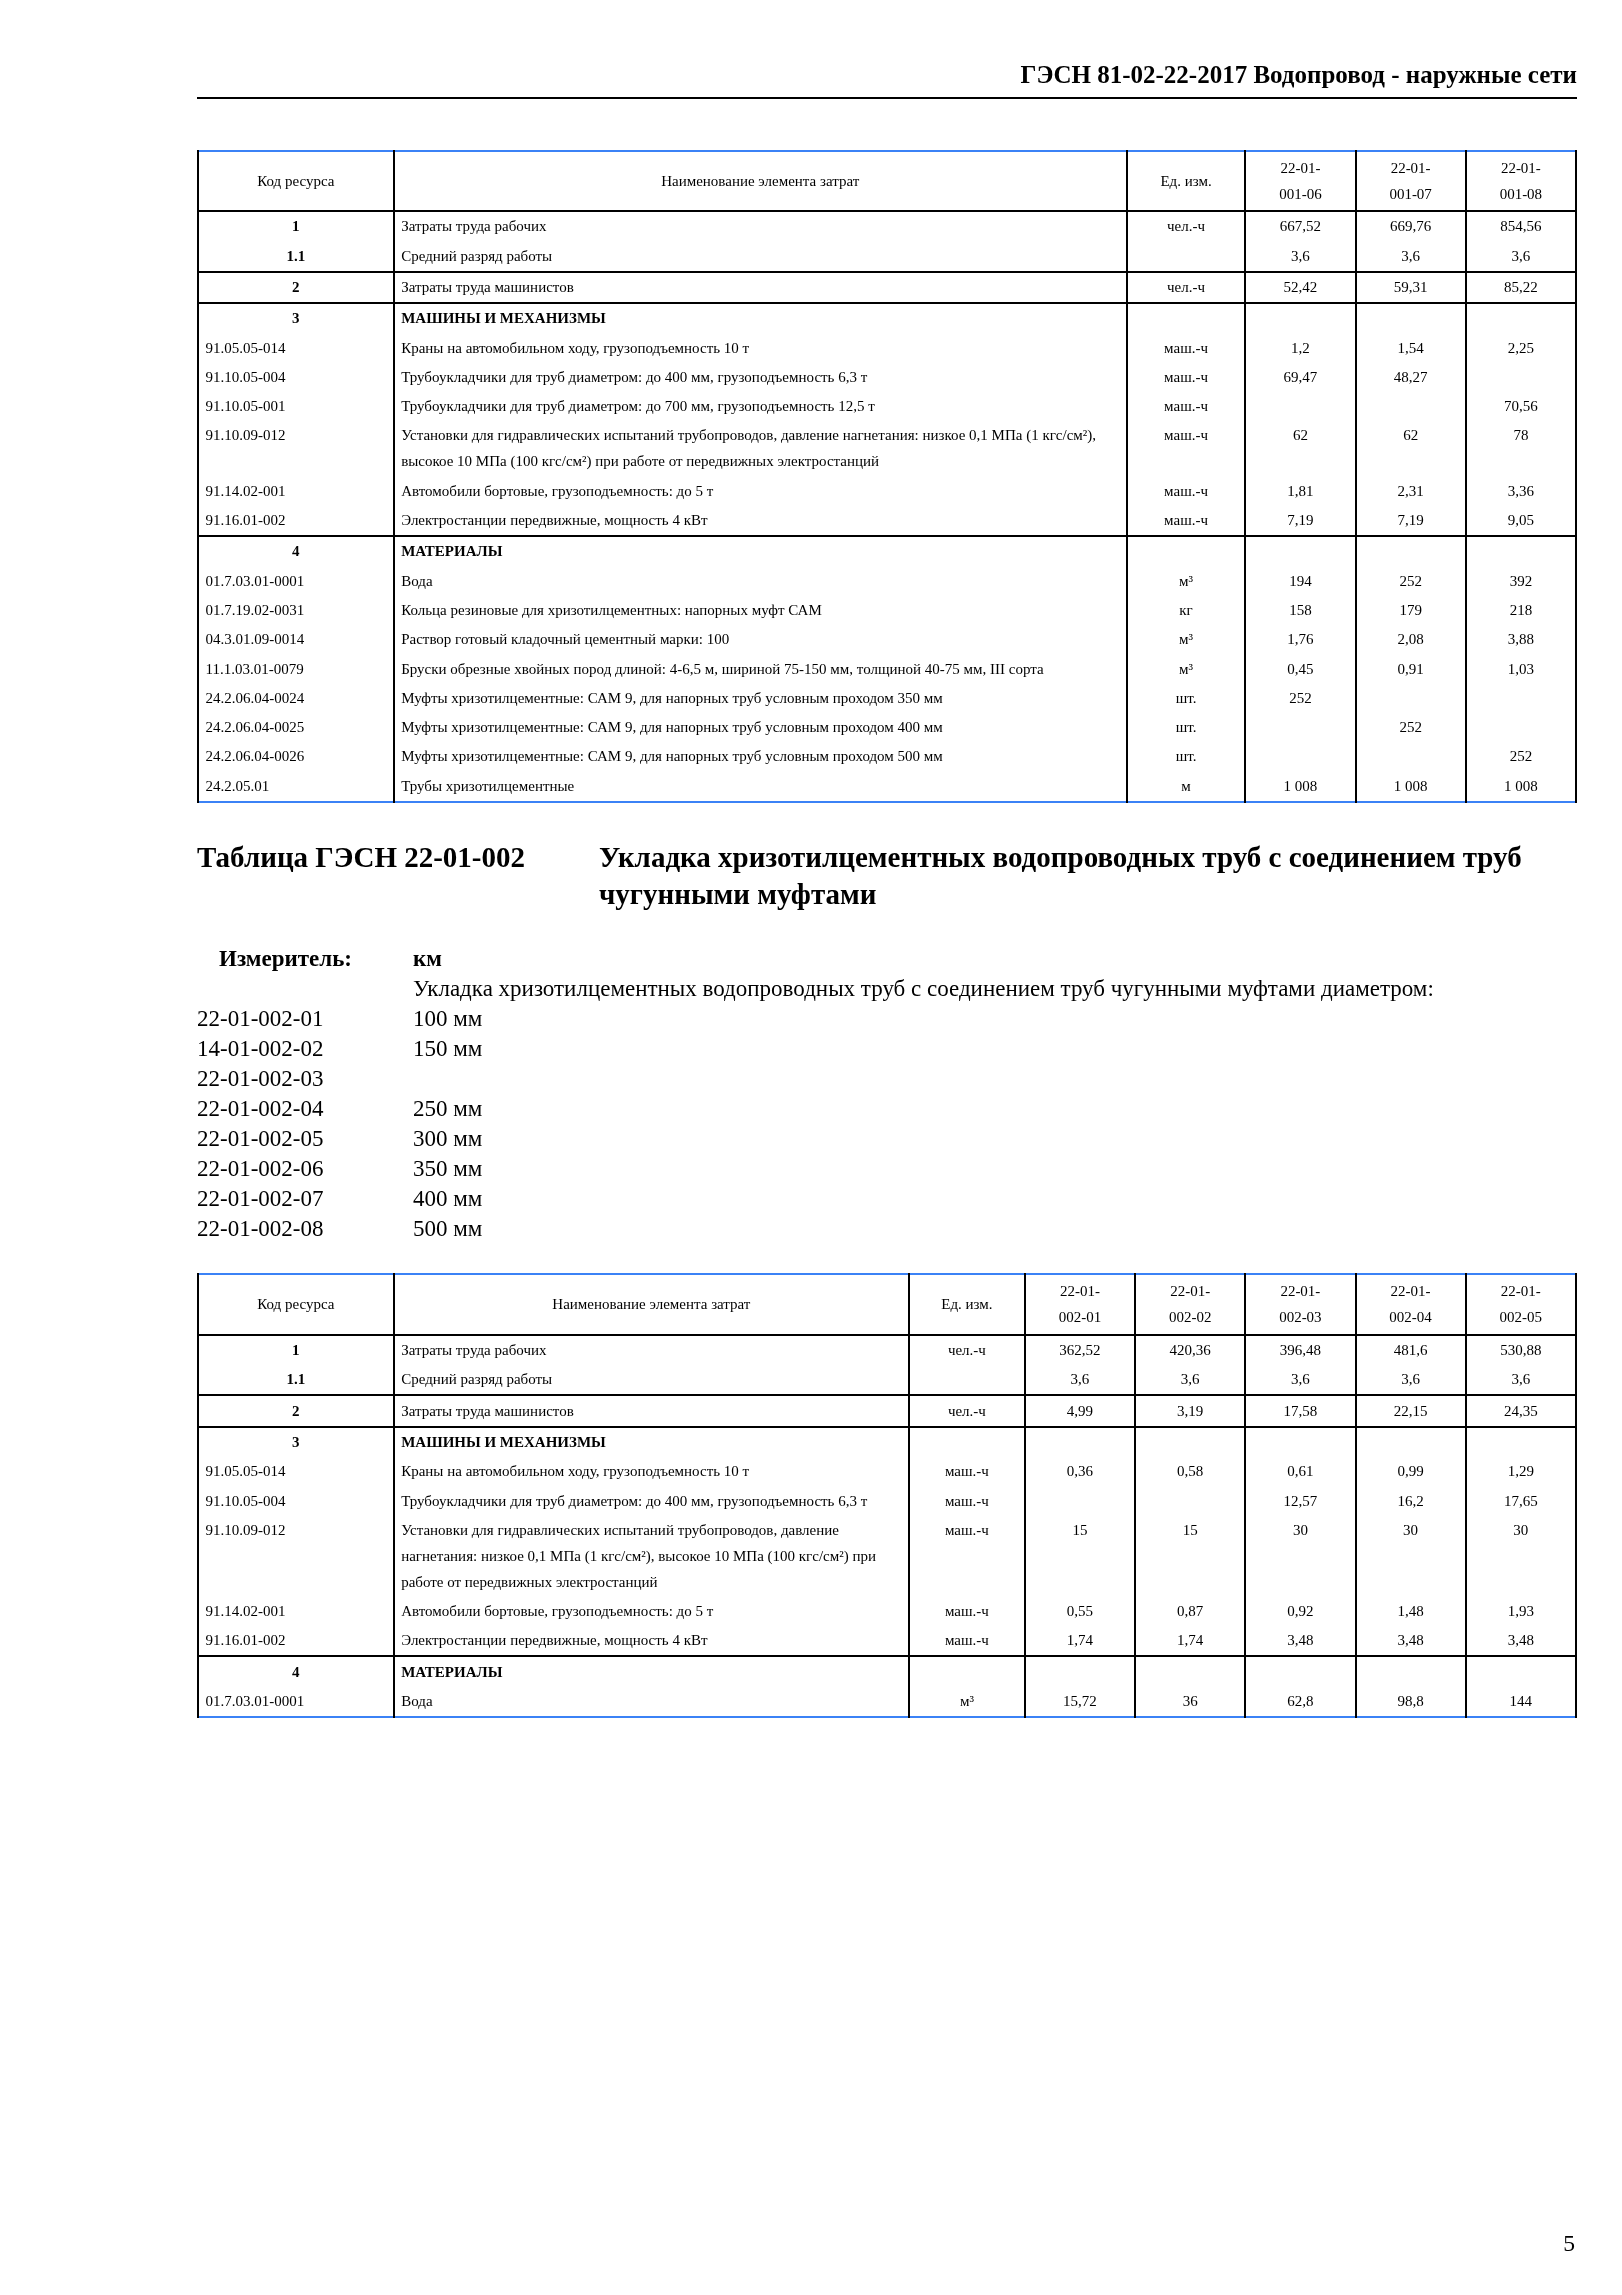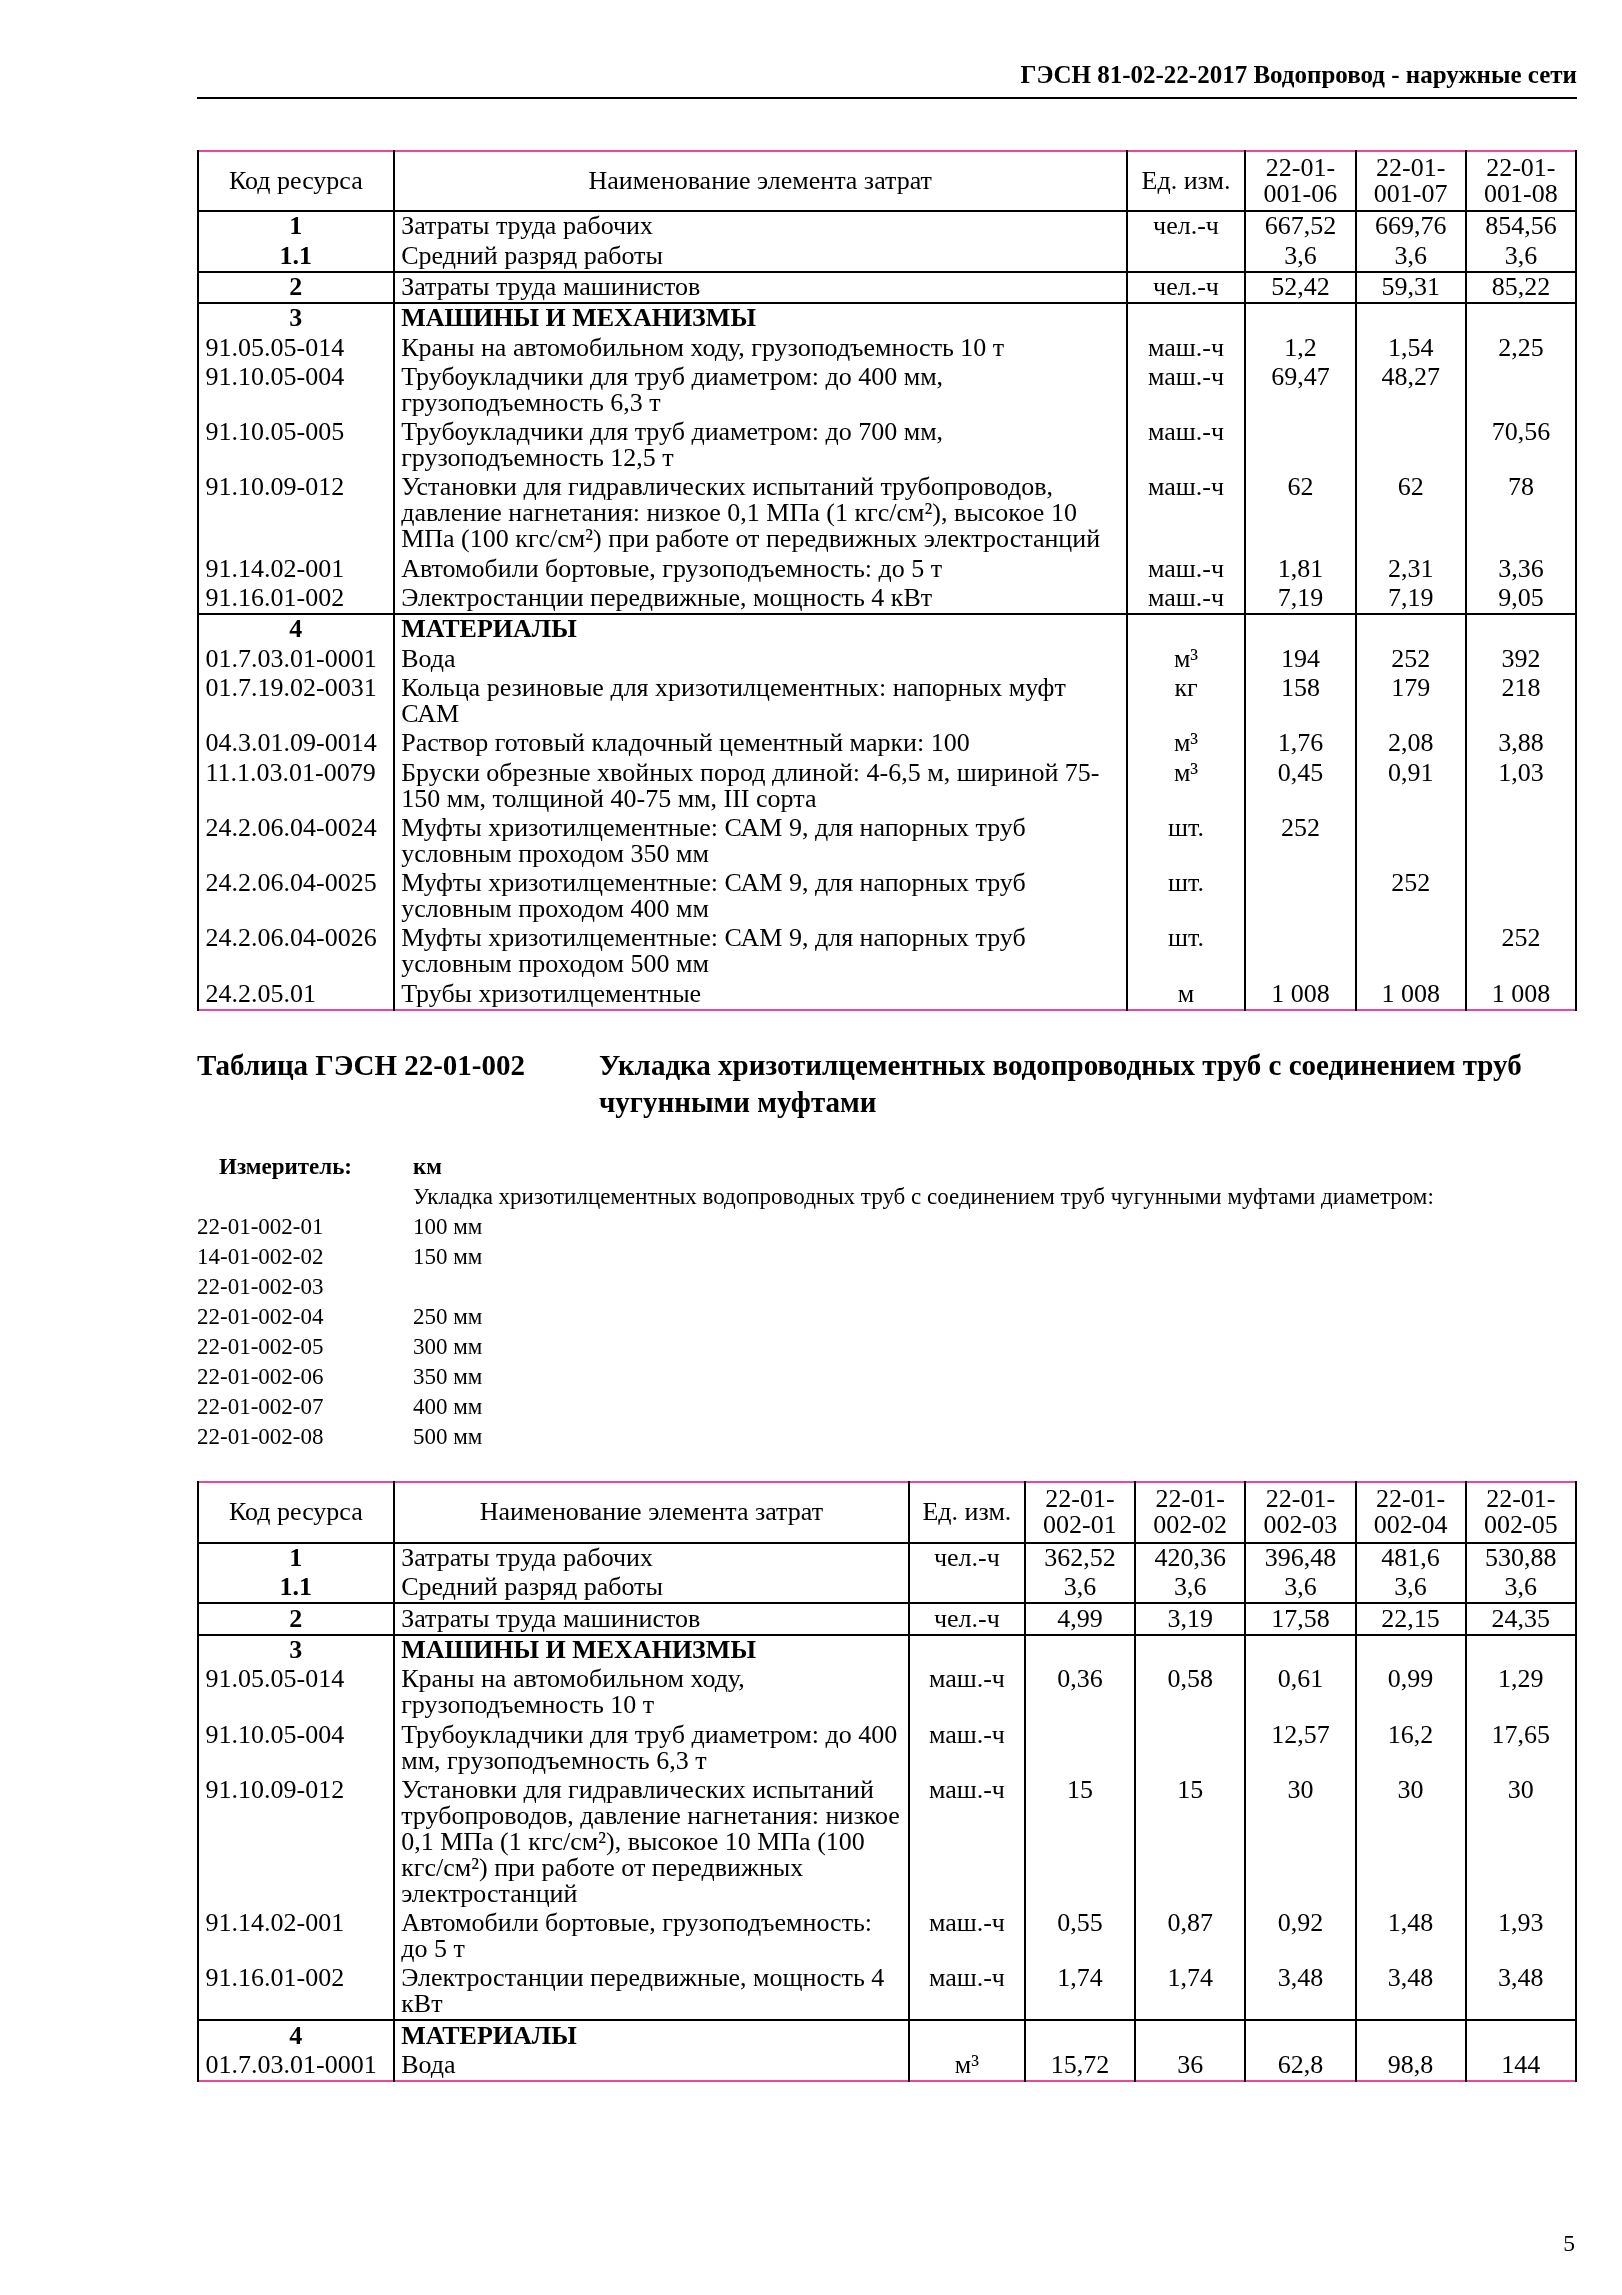"Код ресурса" table.cost-table { border: 2px solid #ec4899 -> 2px solid #3b82f6; font-size: 26px -> 15px }
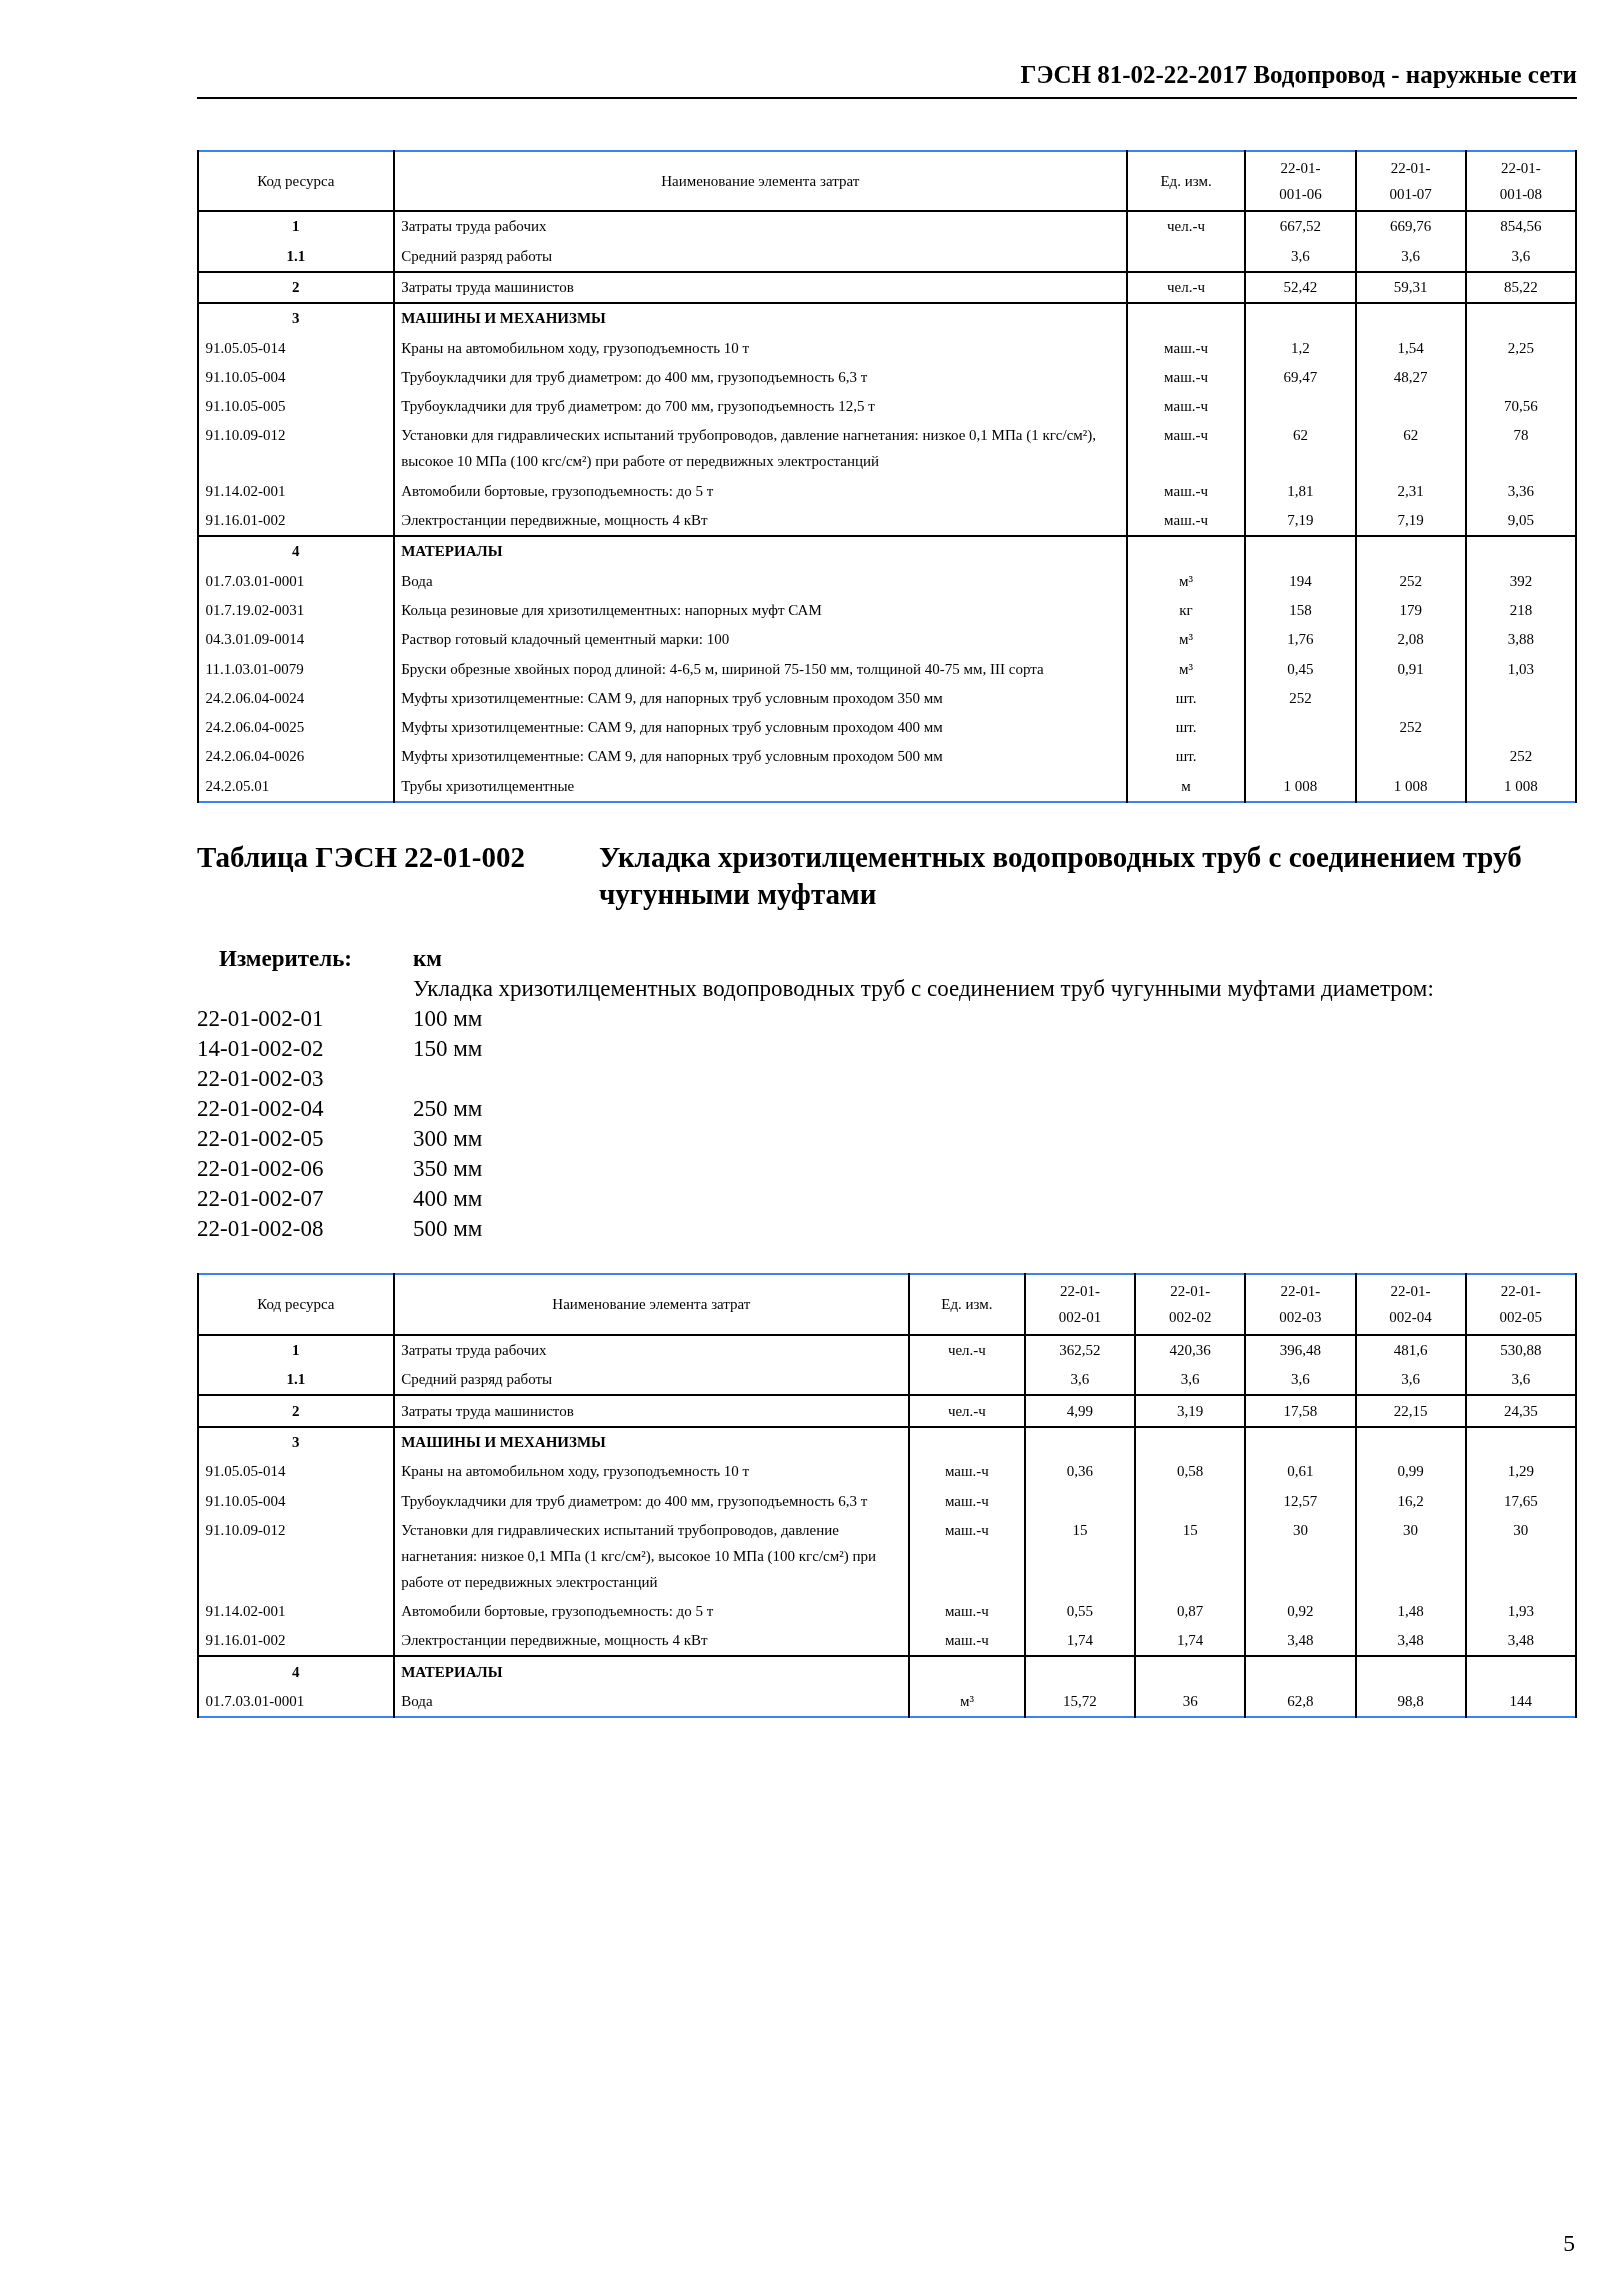"91.10.05-005" td.cell-code { text: 91.10.05-005 -> 91.10.05-001 }
